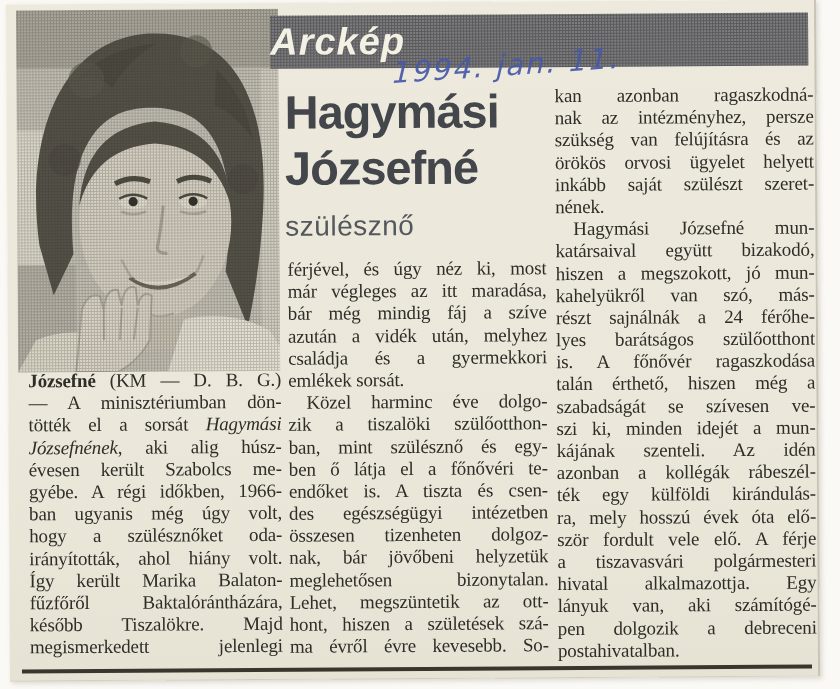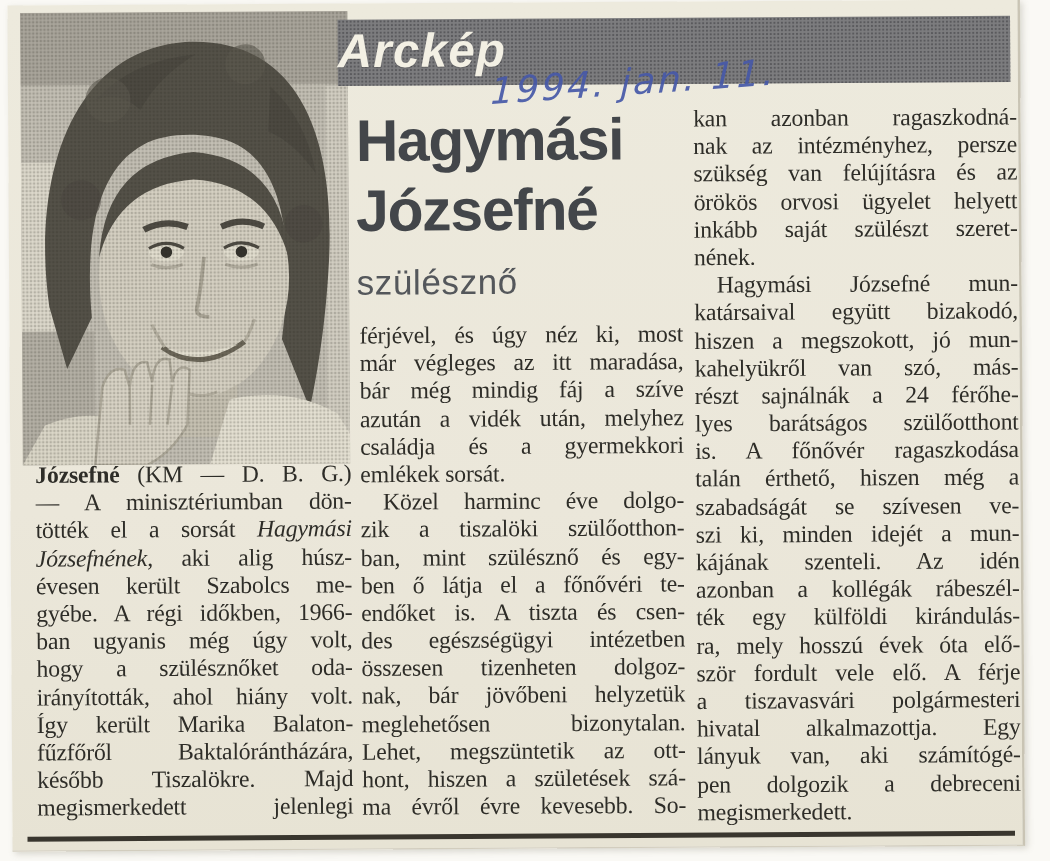"megismerkedett." span { text: megismerkedett -> postahivatalban }
